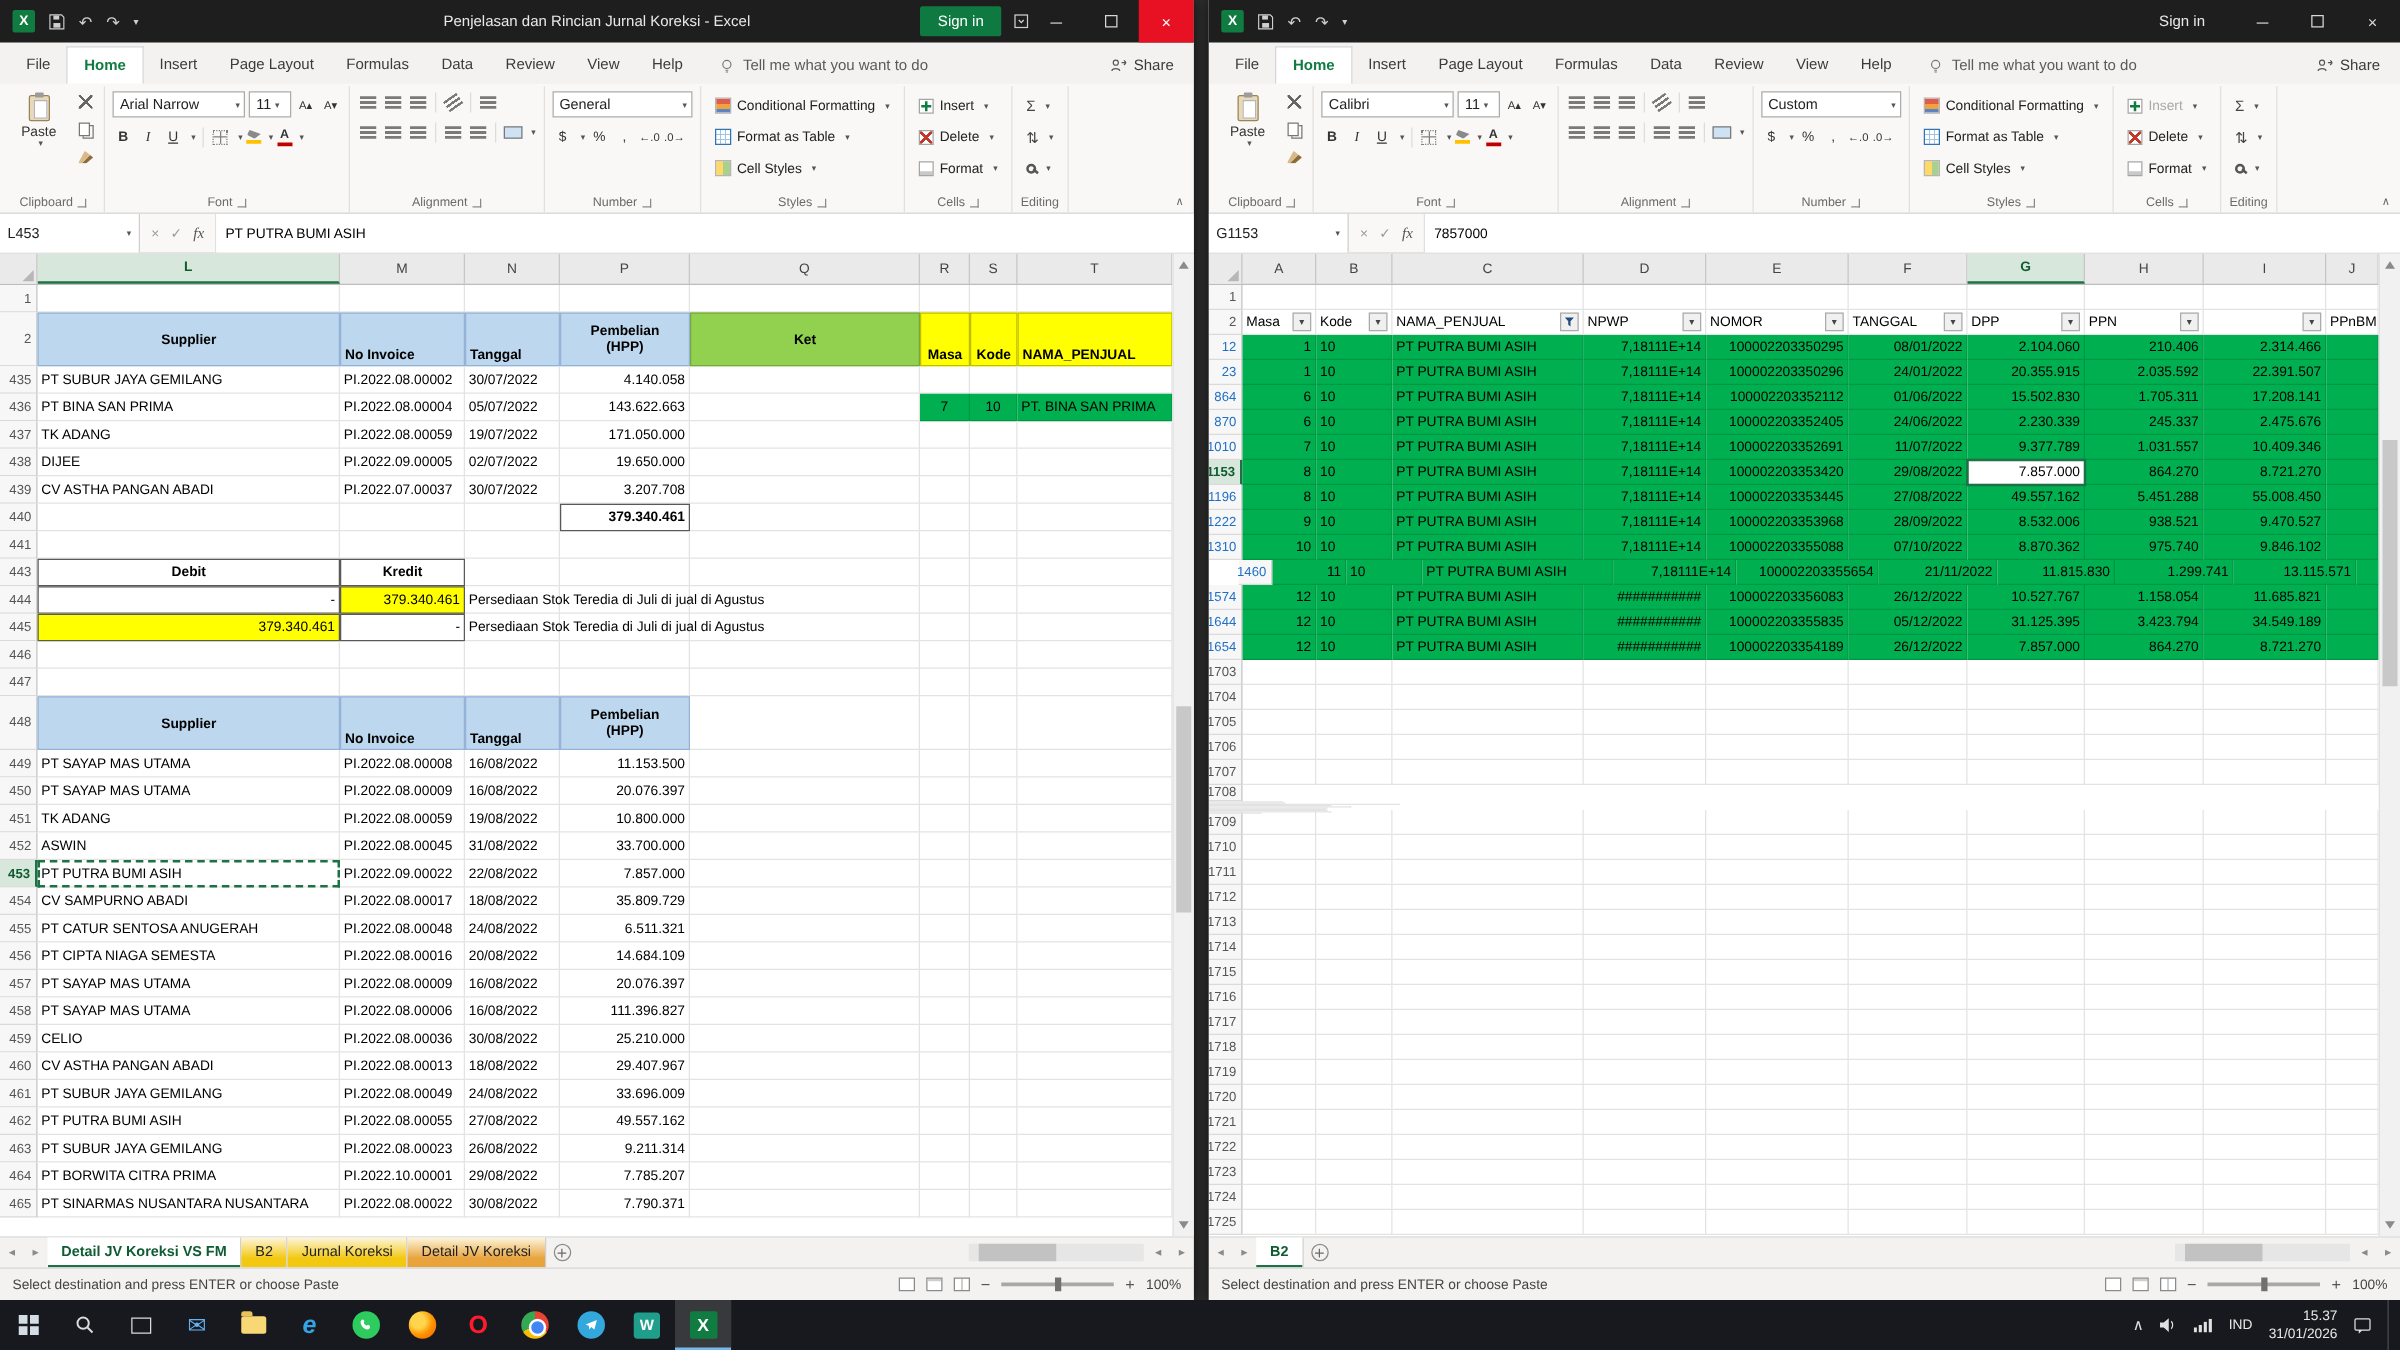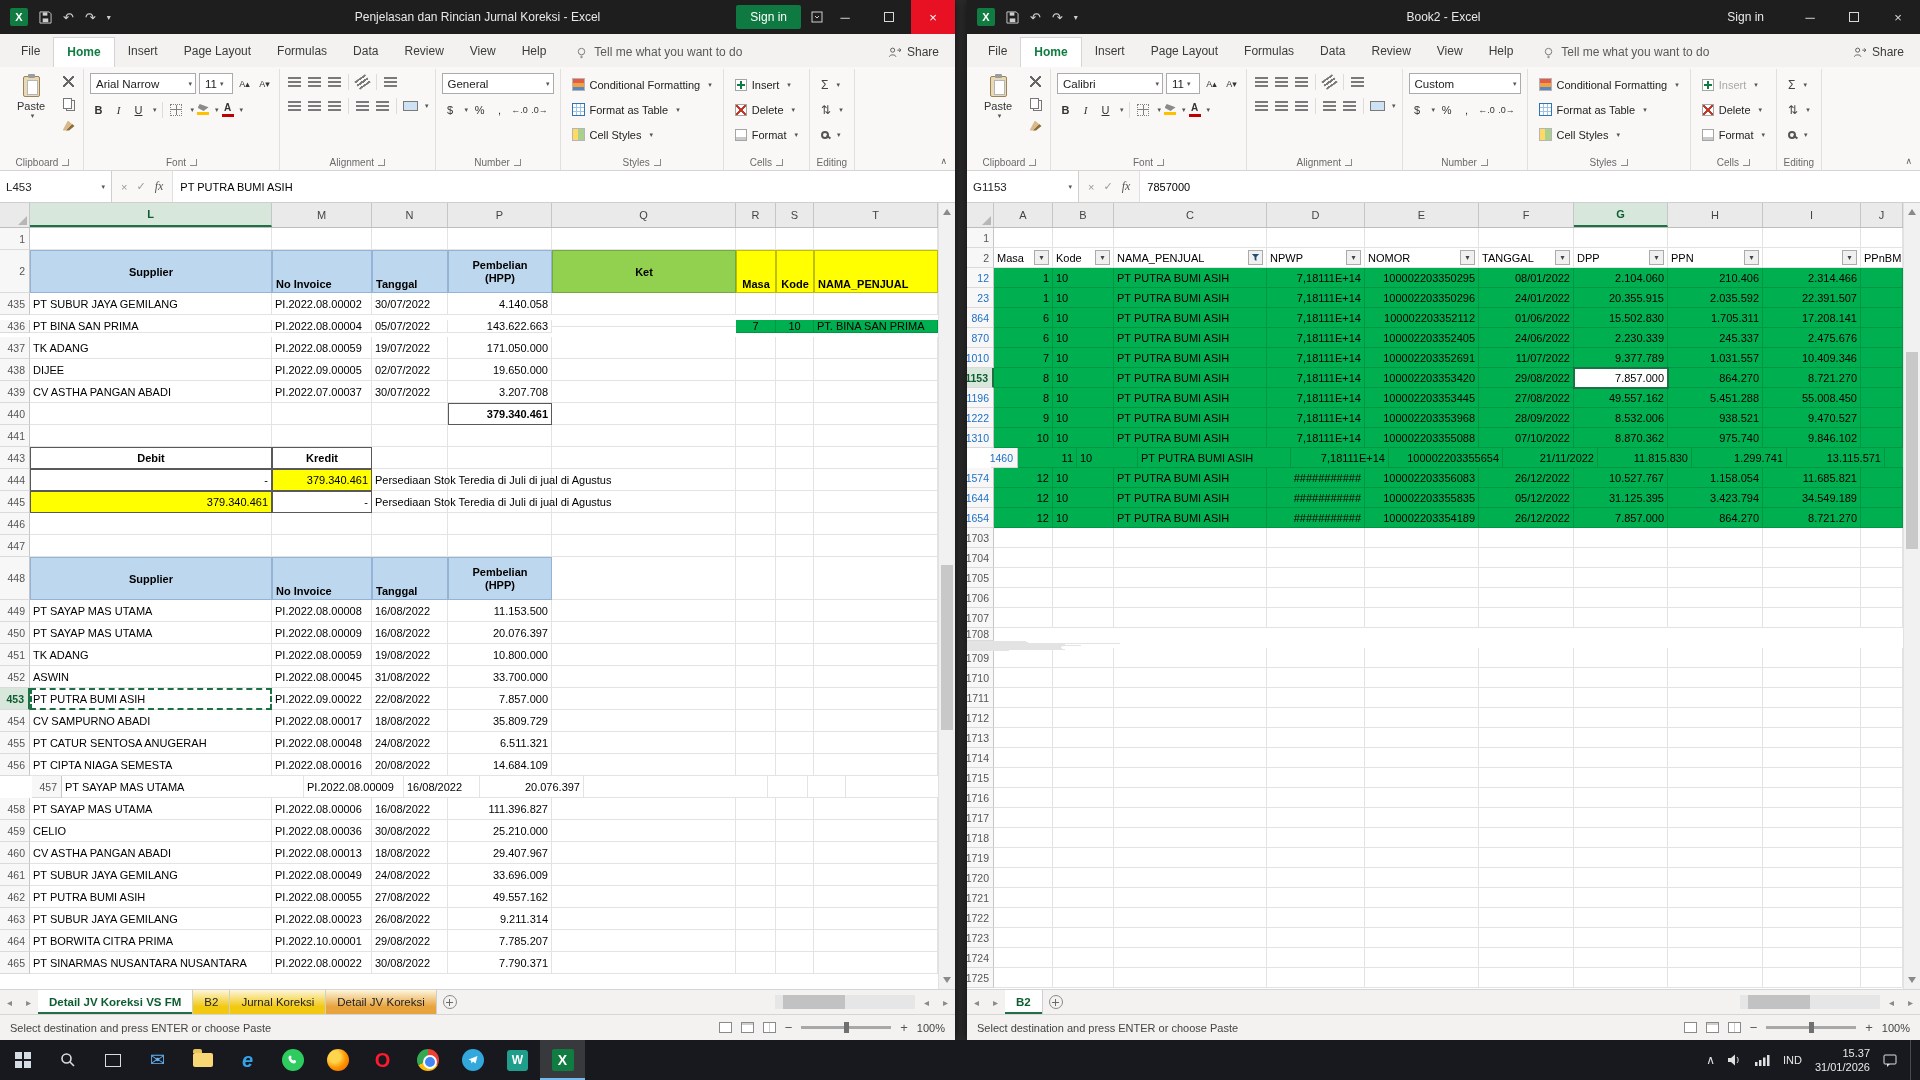"Book2 - Excel" div.wtitle { html: <div>Book2 - Excel</div> -> none }
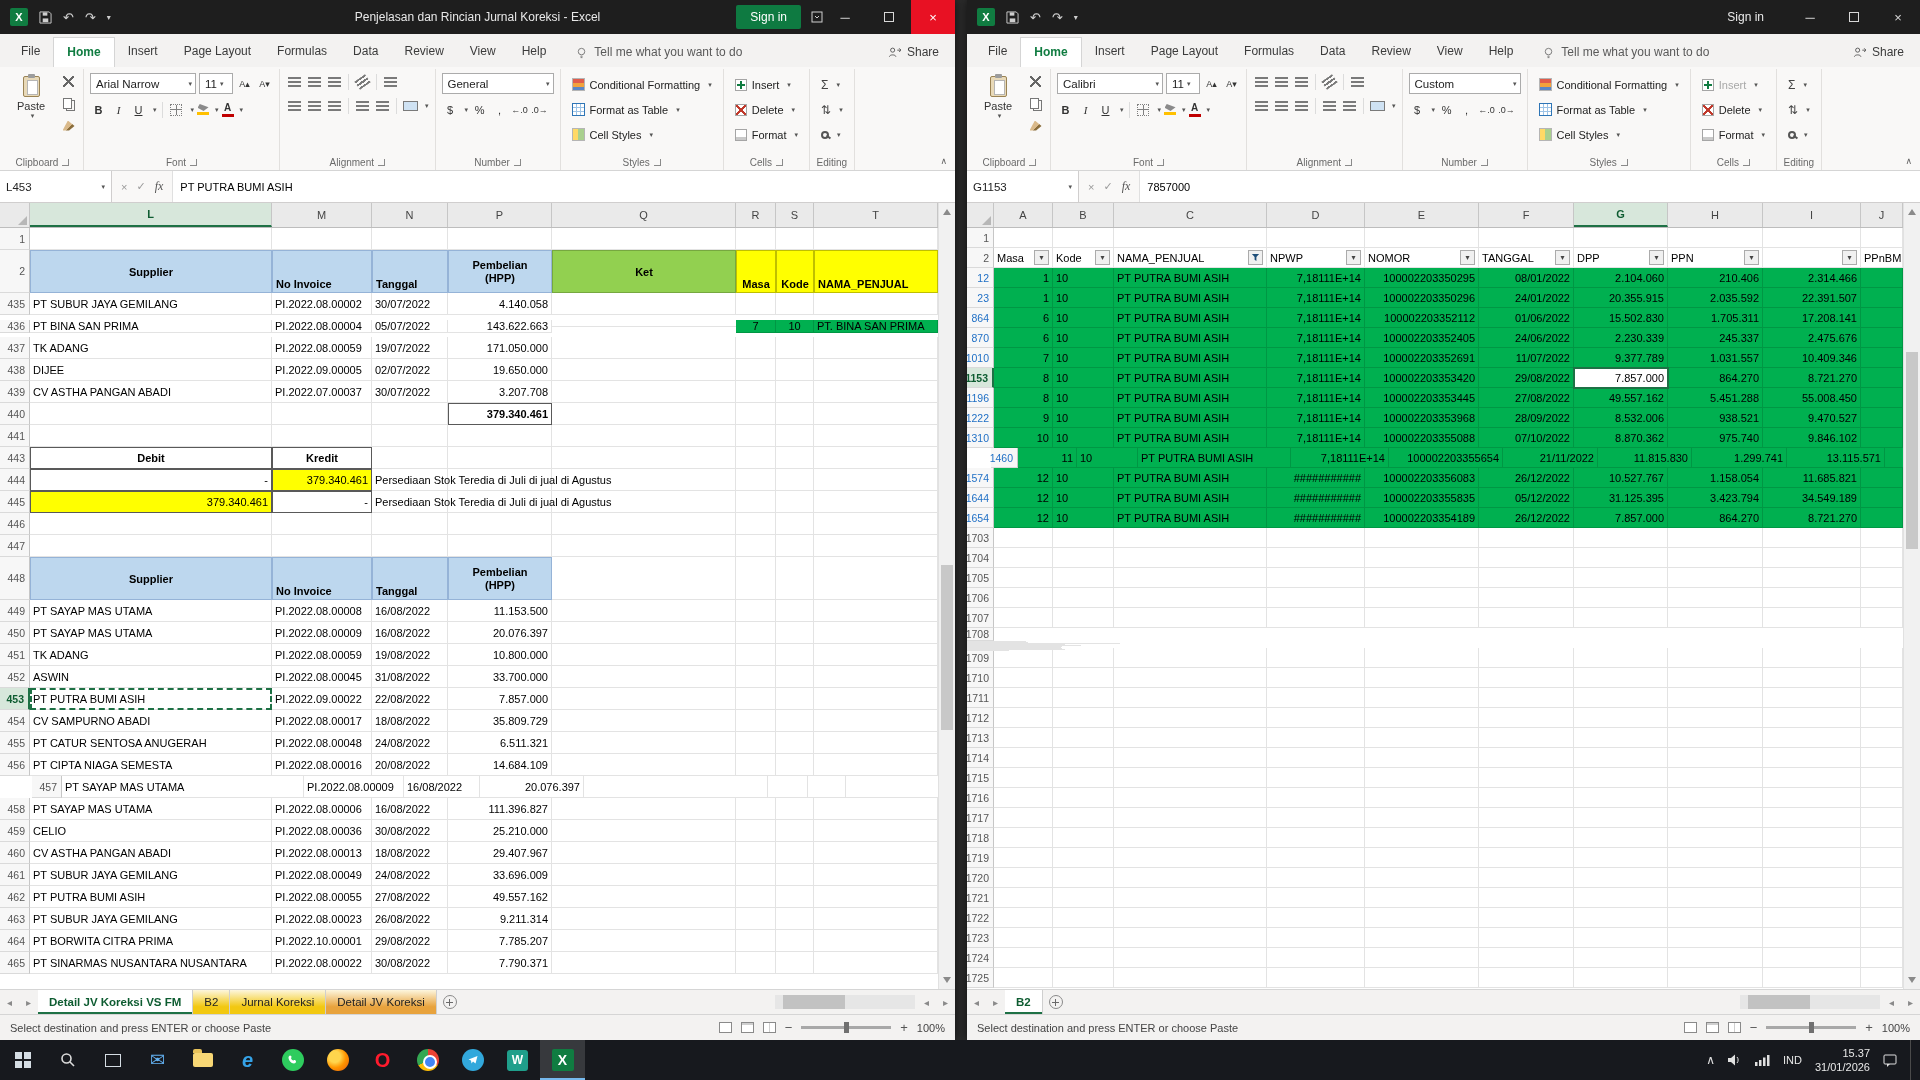"436" div.g-row { align-items: center -> none }
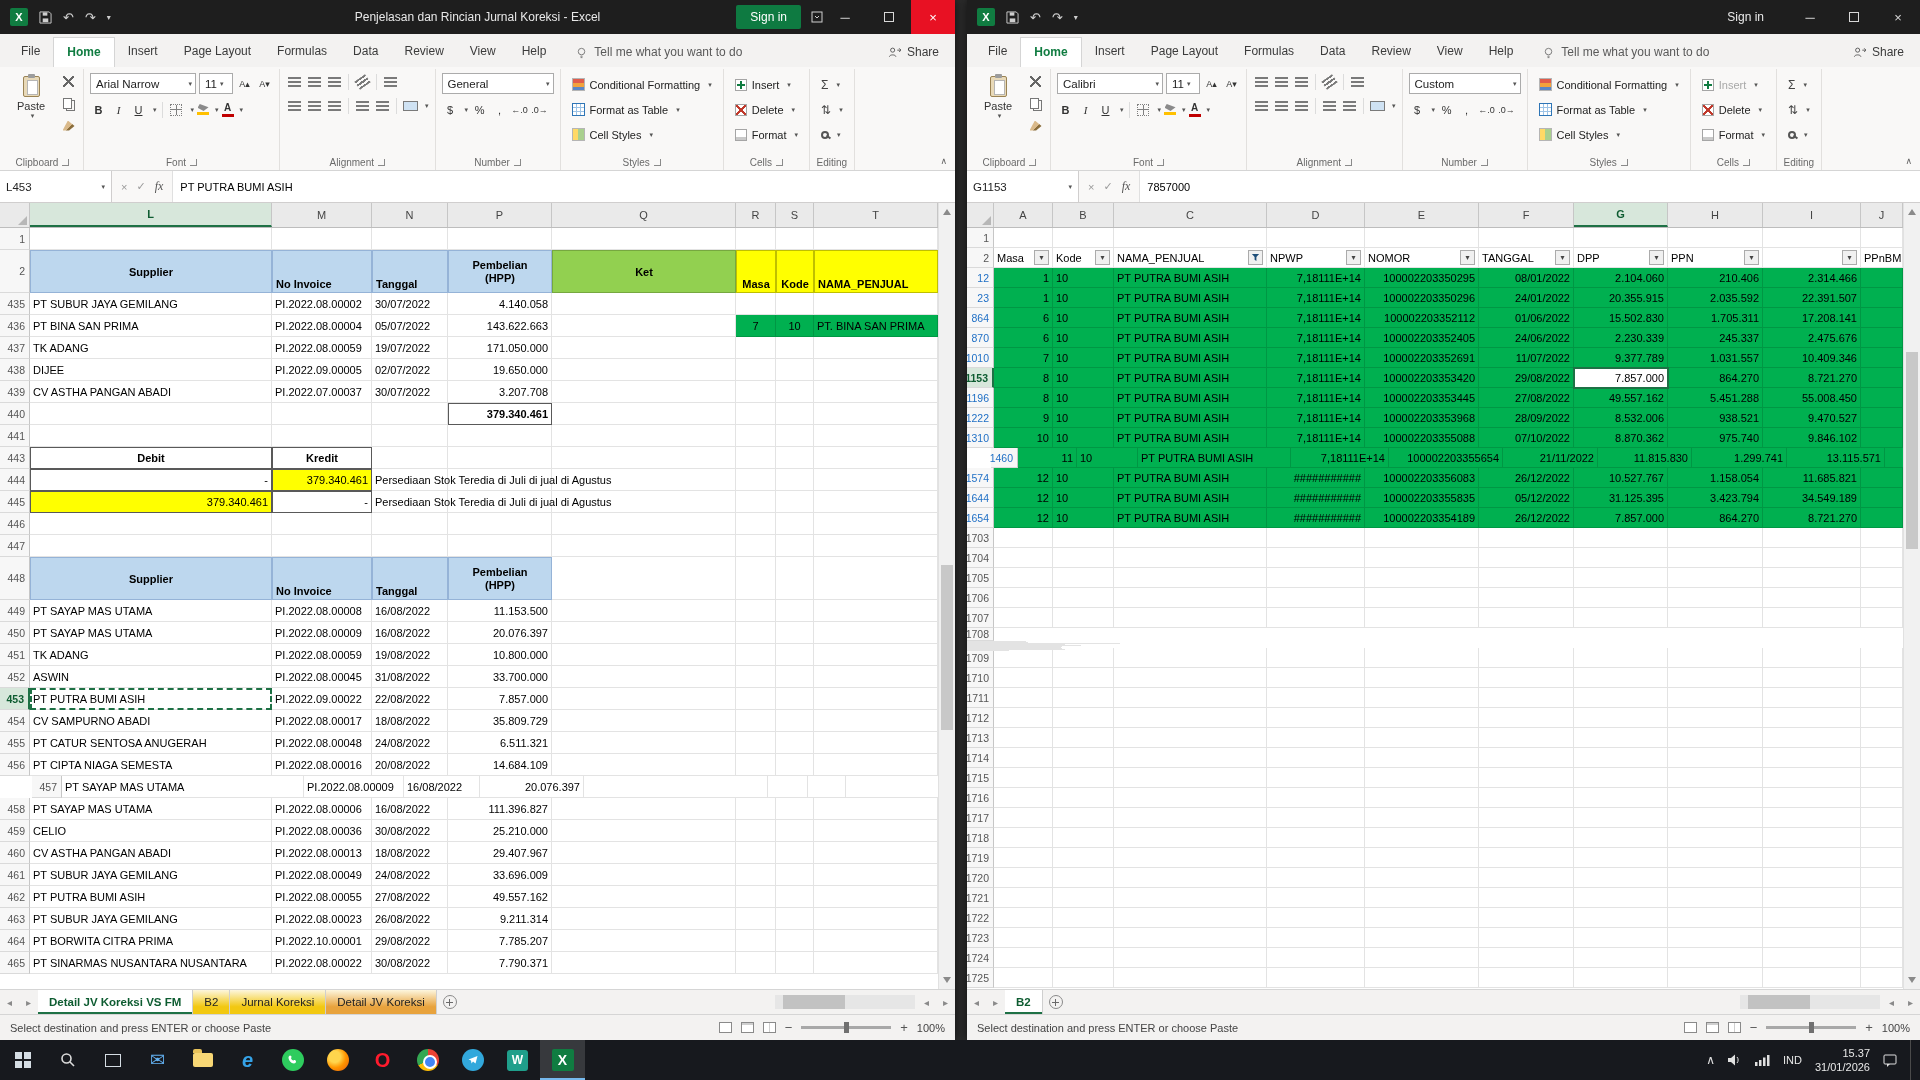"457" div.g-rn { margin-left: 32px -> none }
